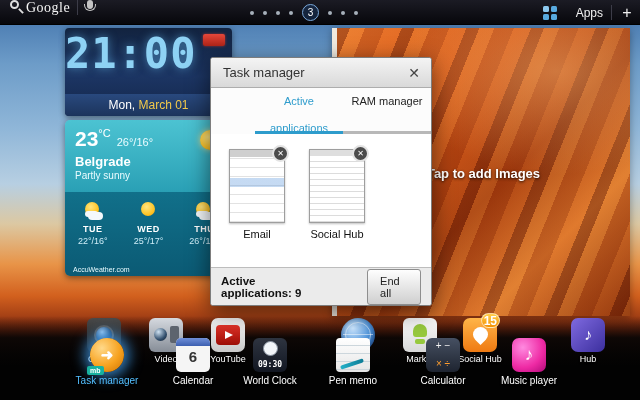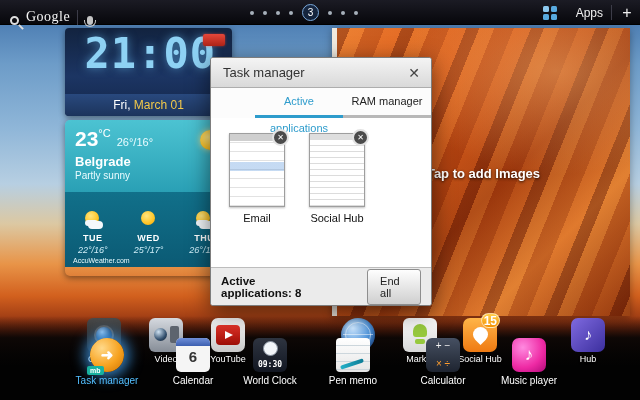"Google" .search-widget { align-items: flex-end -> flex-start }
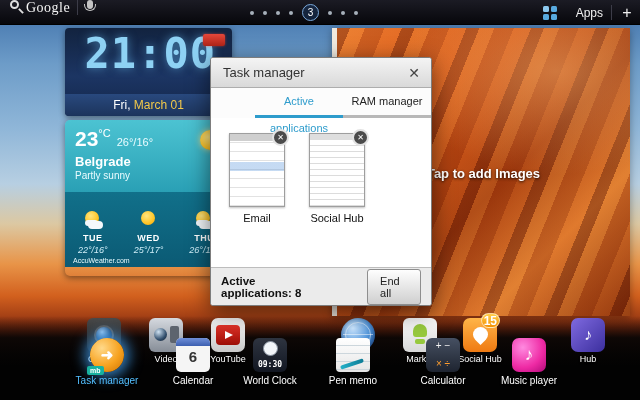"21:00" .clock-time { text-align: right -> left }
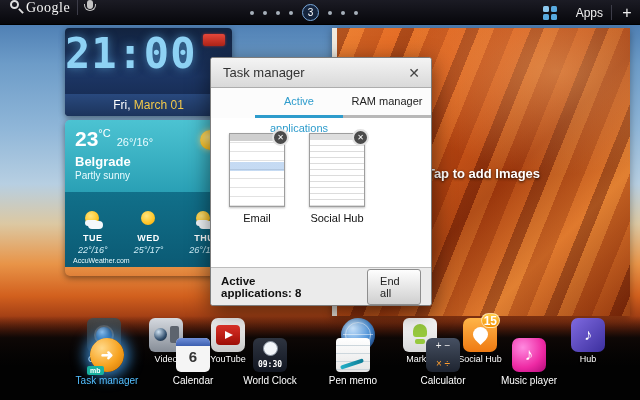"Fri," span { text: Fri -> Mon }
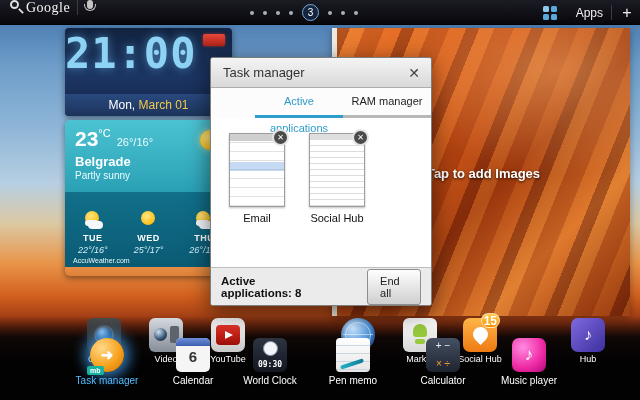"Active applications" .dlg-tabs { height: 30px -> 46px }
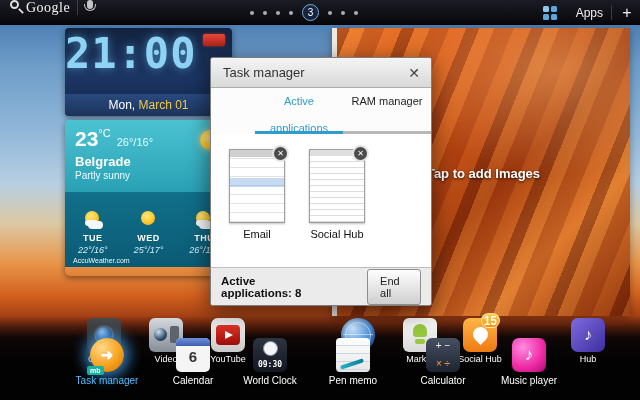"TUE" .w-forecast { height: 75px -> 84px; padding-top: 18px -> 9px }
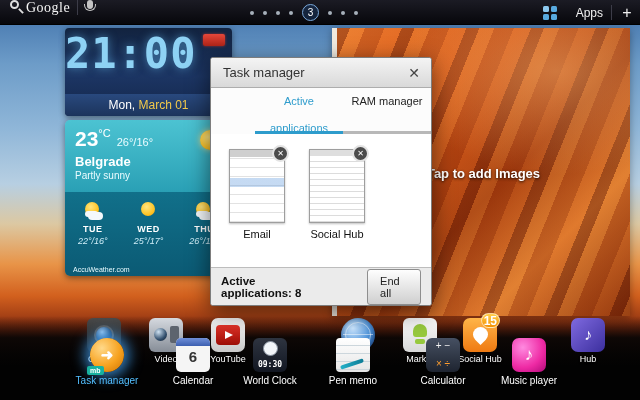"22°/16°" .w-hl { font-style: italic -> none }
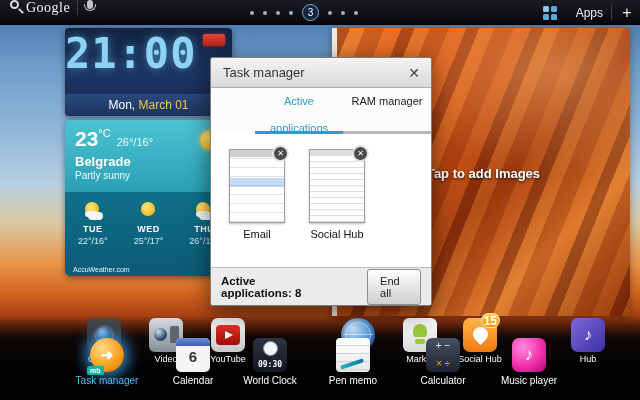"Active applications: 8" div.footer-status { text: 8 -> 9 }
